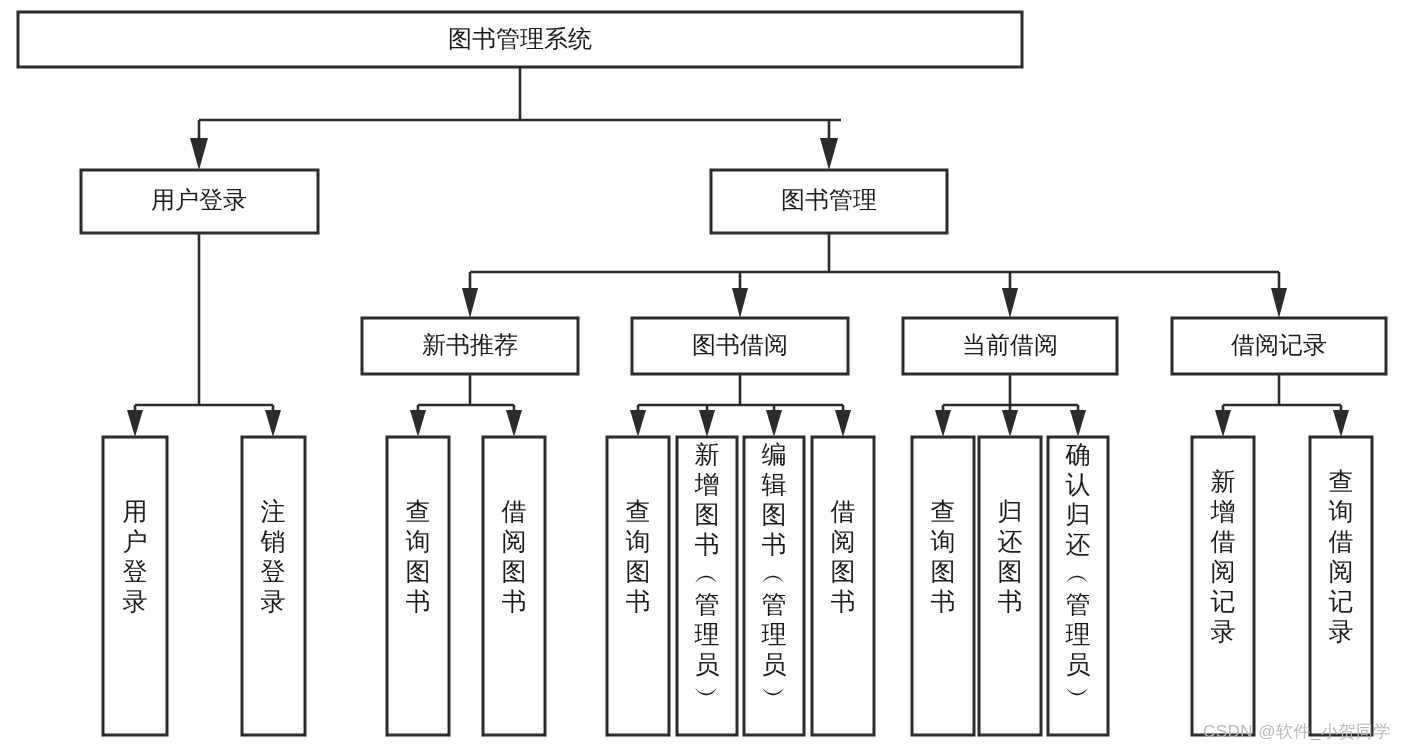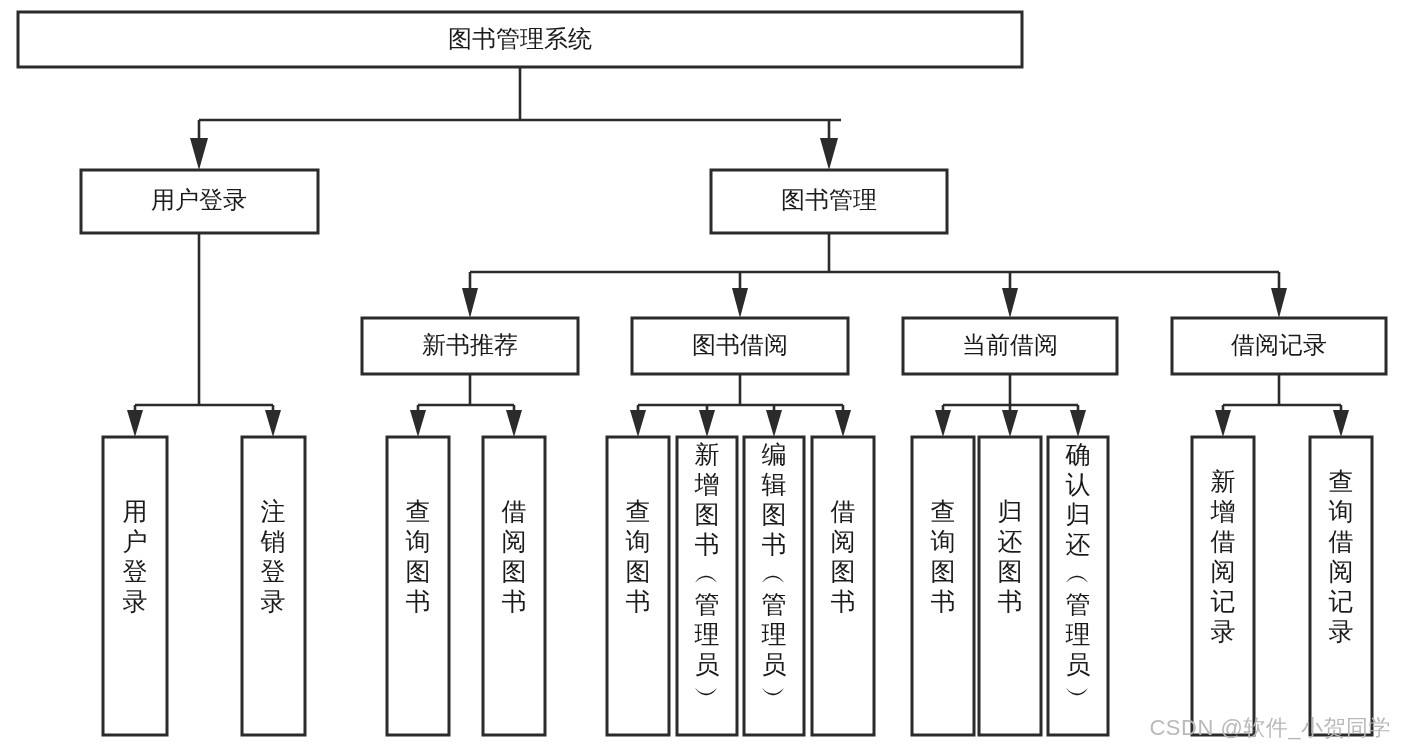"CSDN @软件_小贺同学" .watermark-text { font-size: 22px -> 17px }
